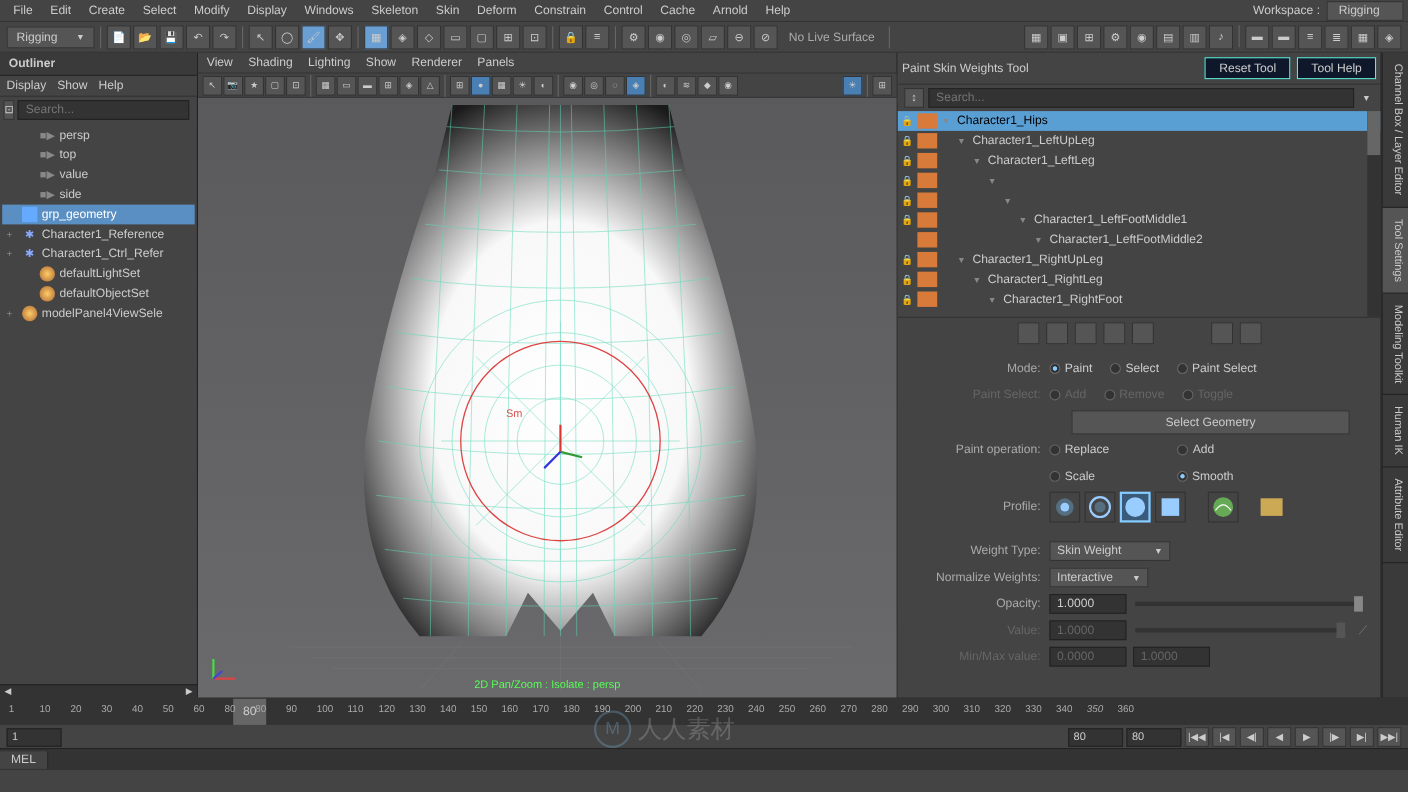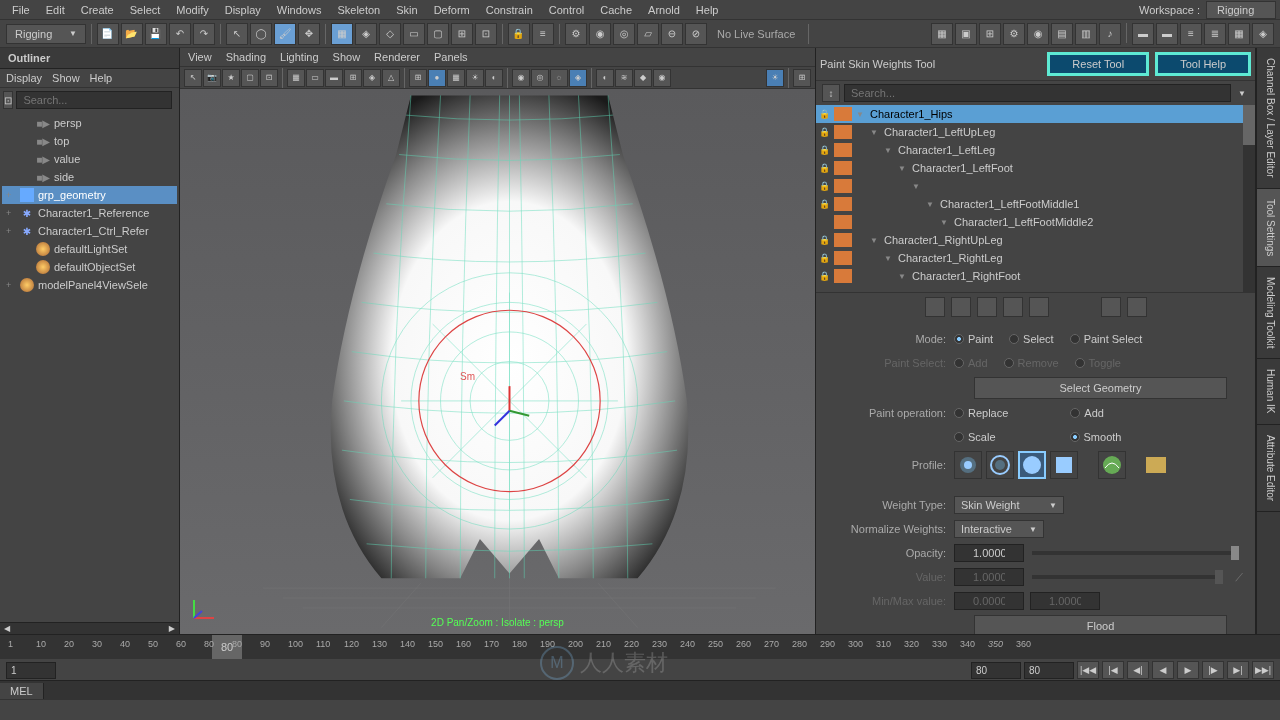"Reset Tool" .tool-btn-h { background: #0c4a6e -> #0f172a; border: 3px solid #5eead4 -> 1px solid #5eead4; padding: 3px 22px -> 3px 12px }
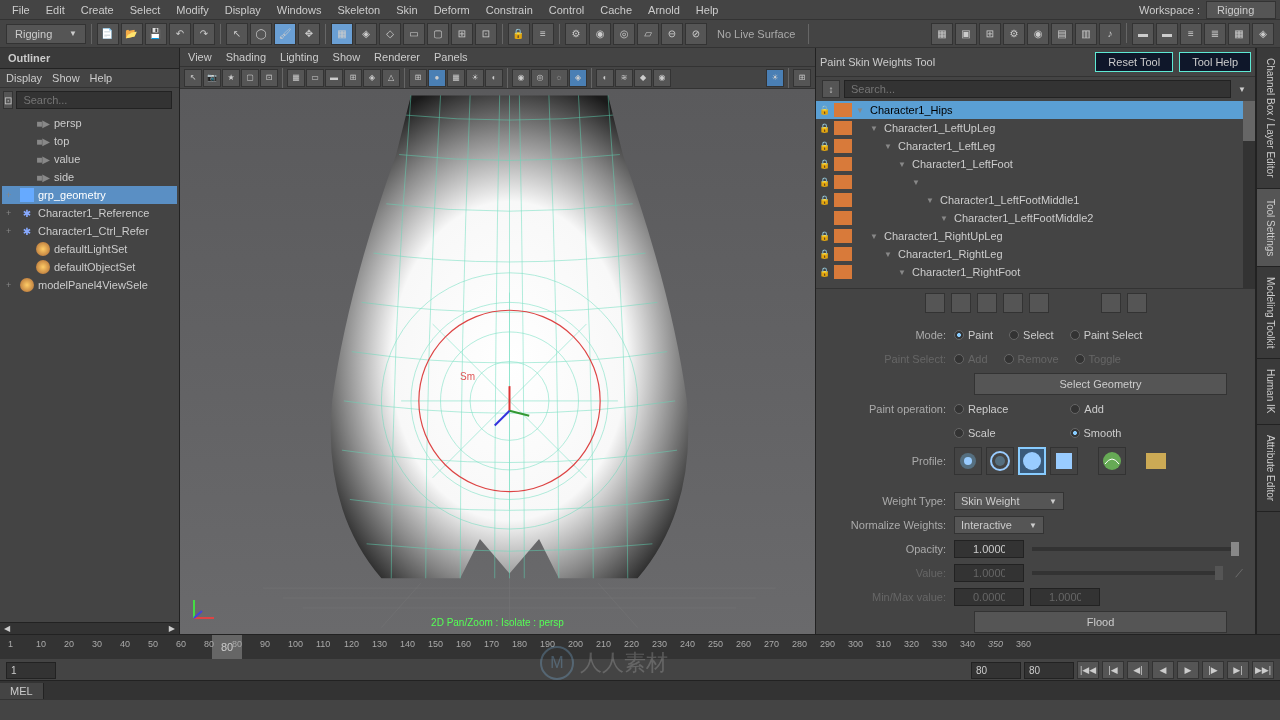"Character1_LeftFoot" div.inf-name { html: <div>Character1_LeftFoot</div> -> none }
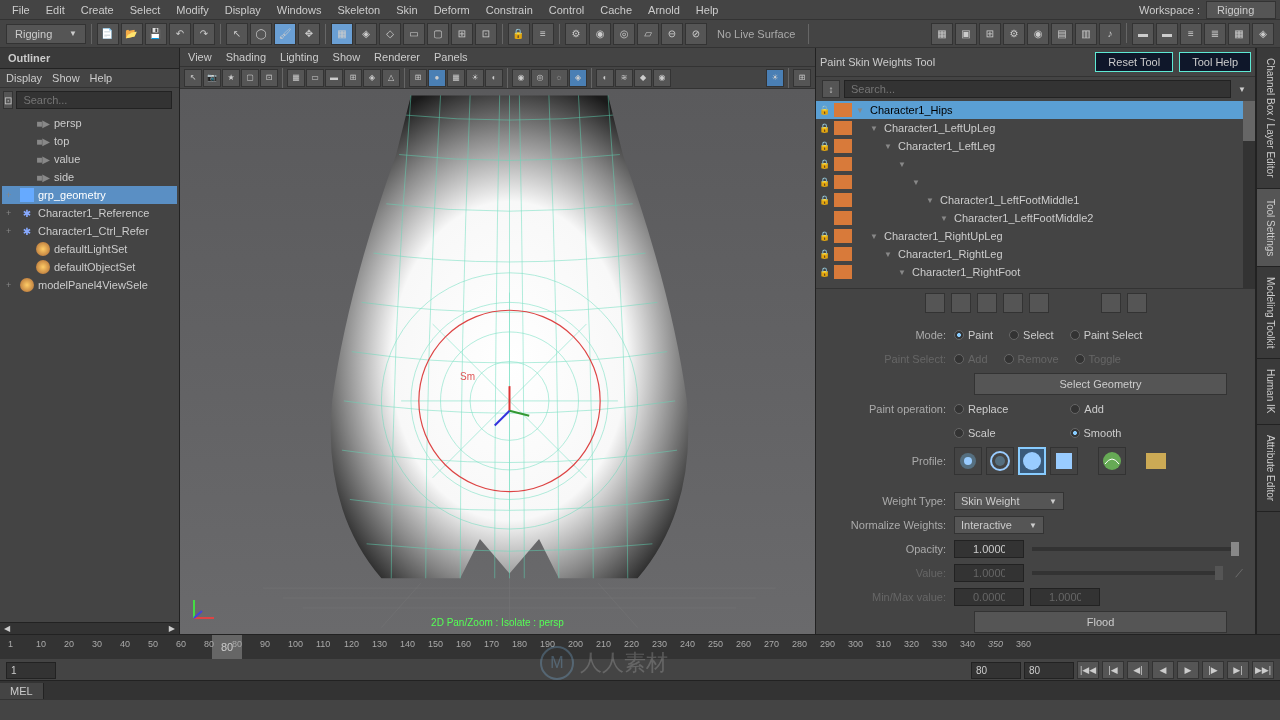"1.0000" .num-input { padding: 2px 18px -> 2px 6px }
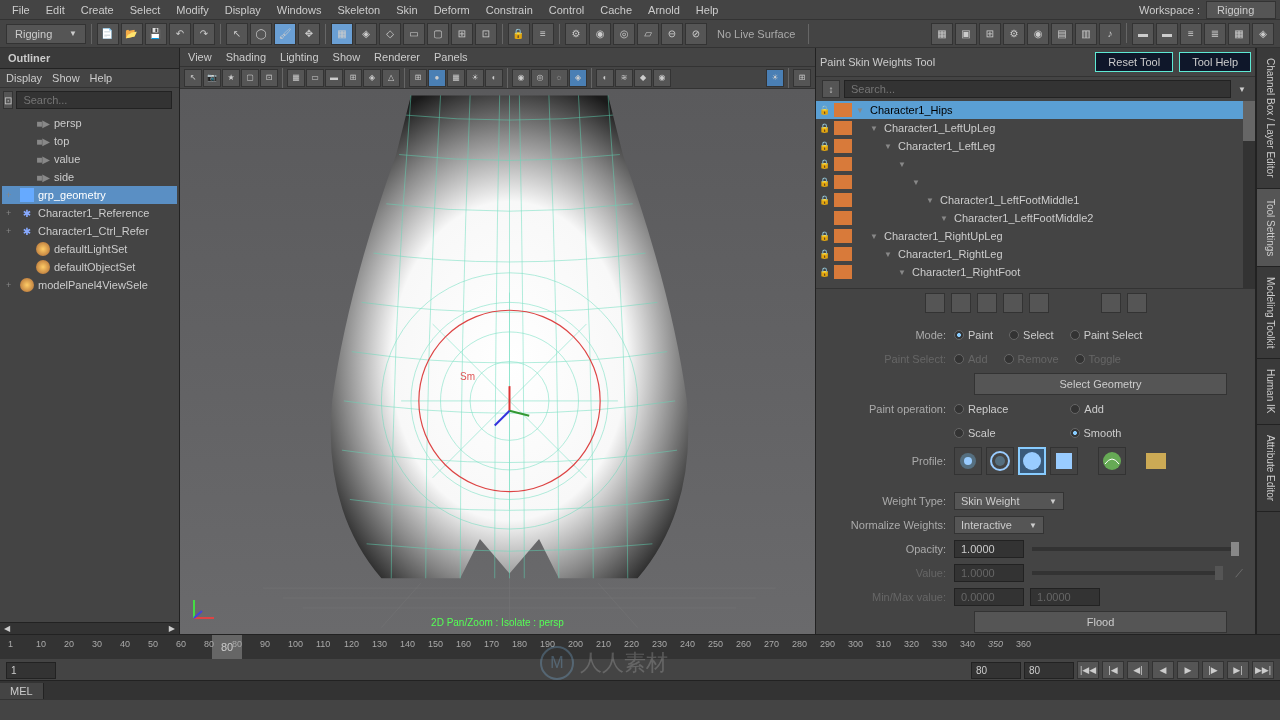"Flood" div.setting-row { html: <div> <div></div> <div>Flood</div> </div> -> none }
